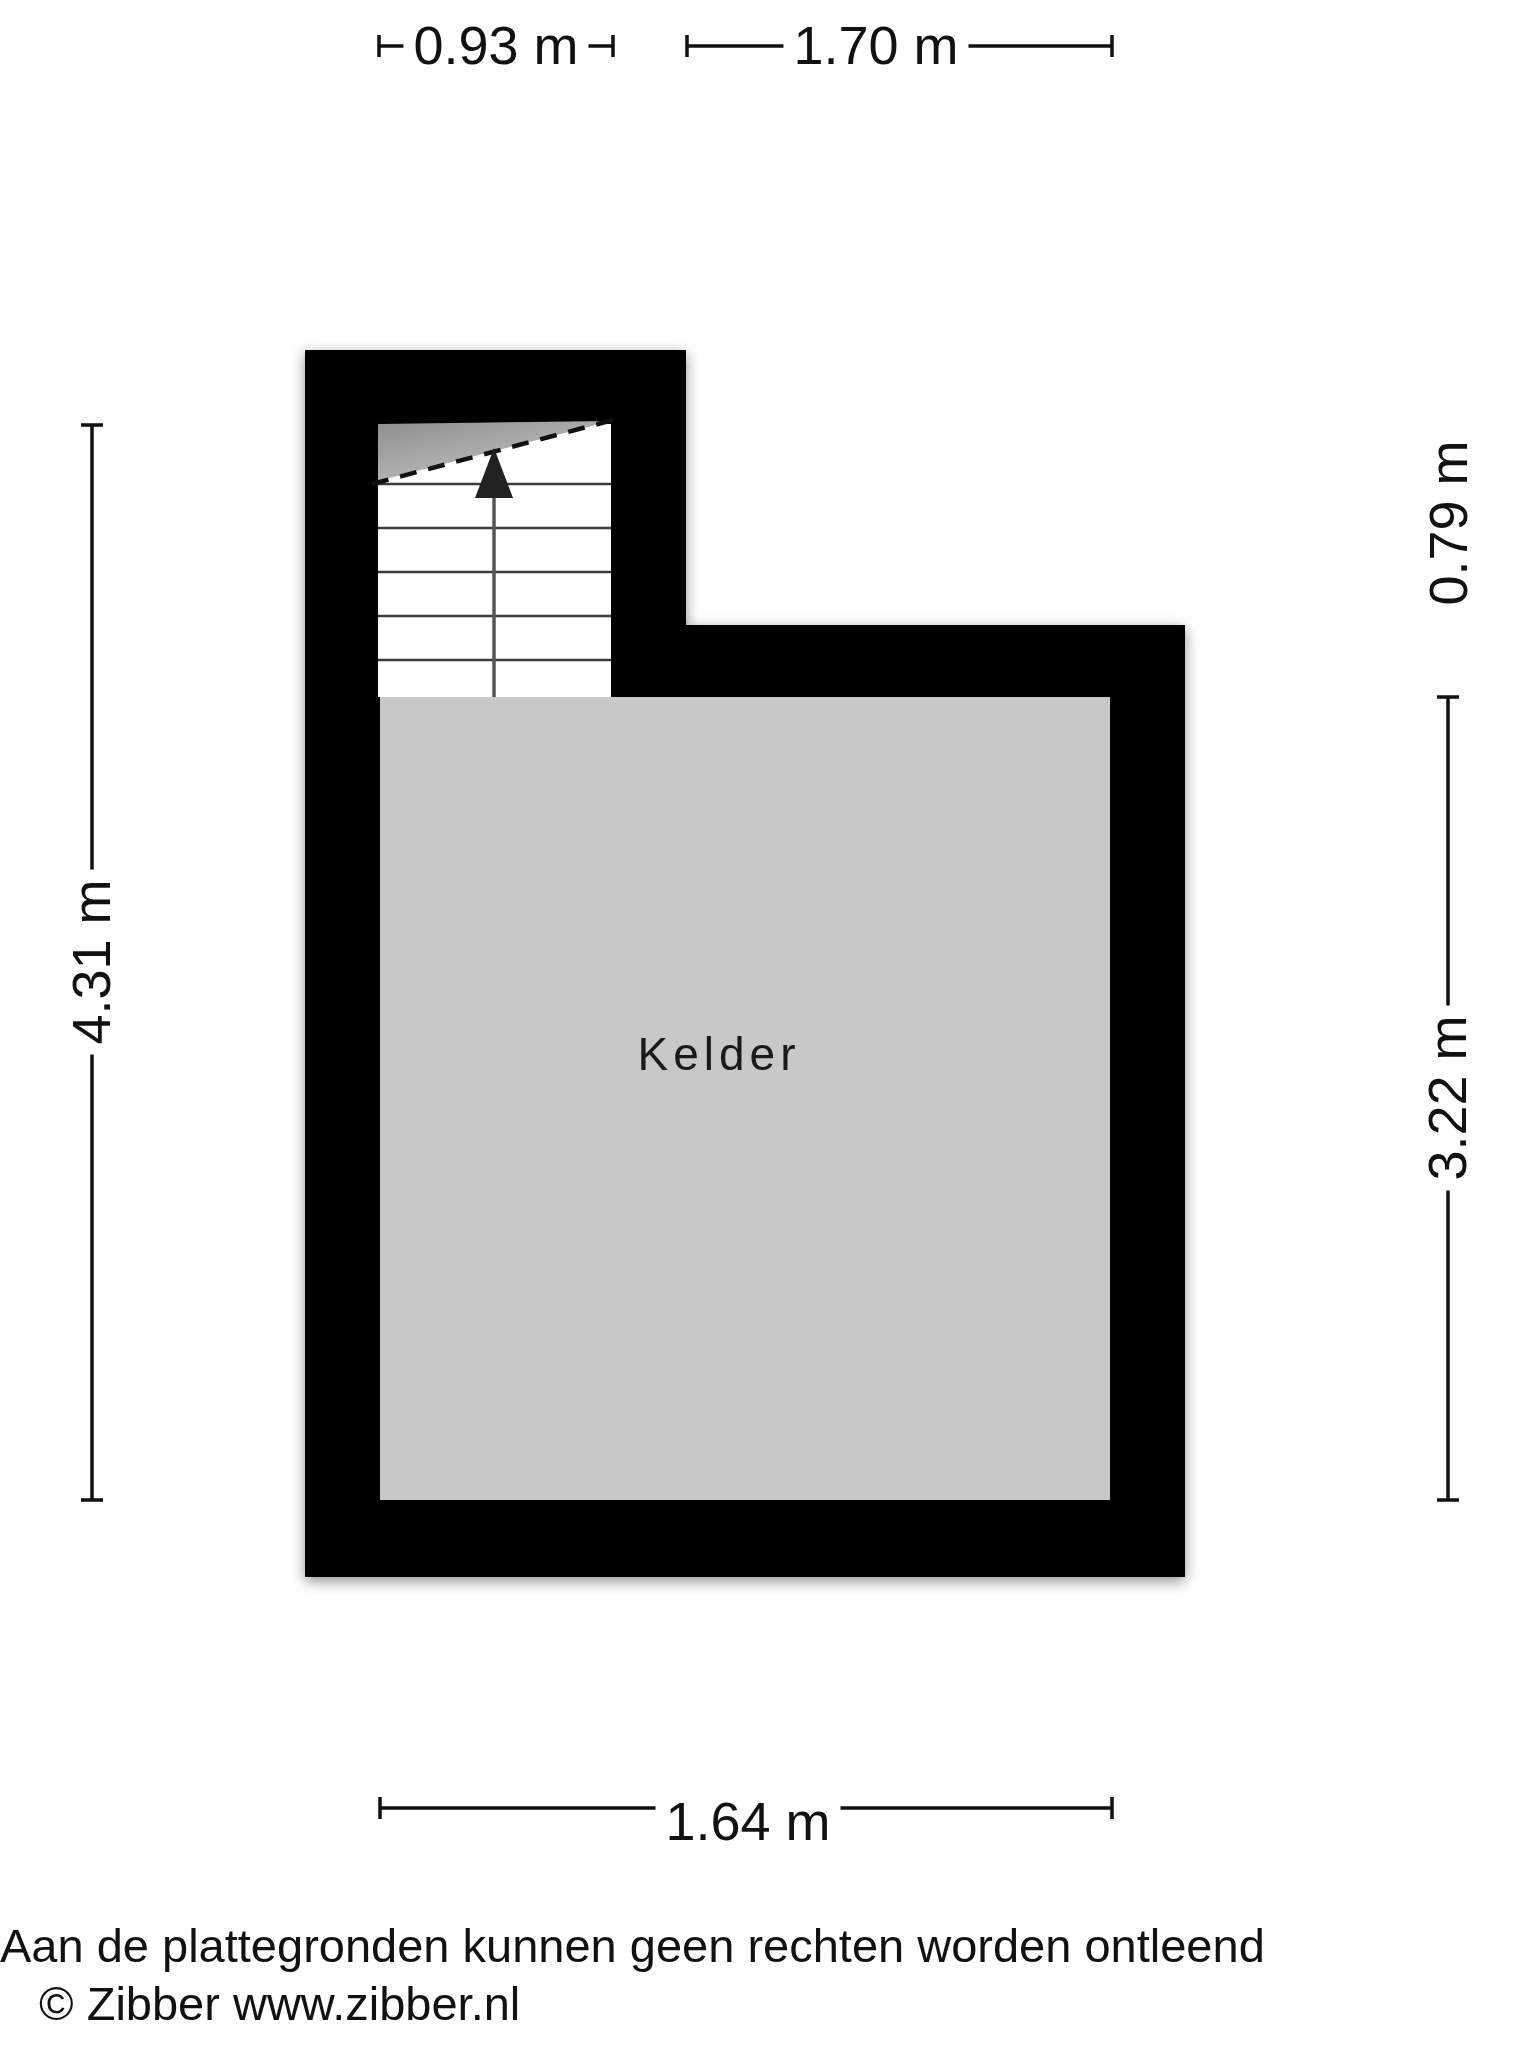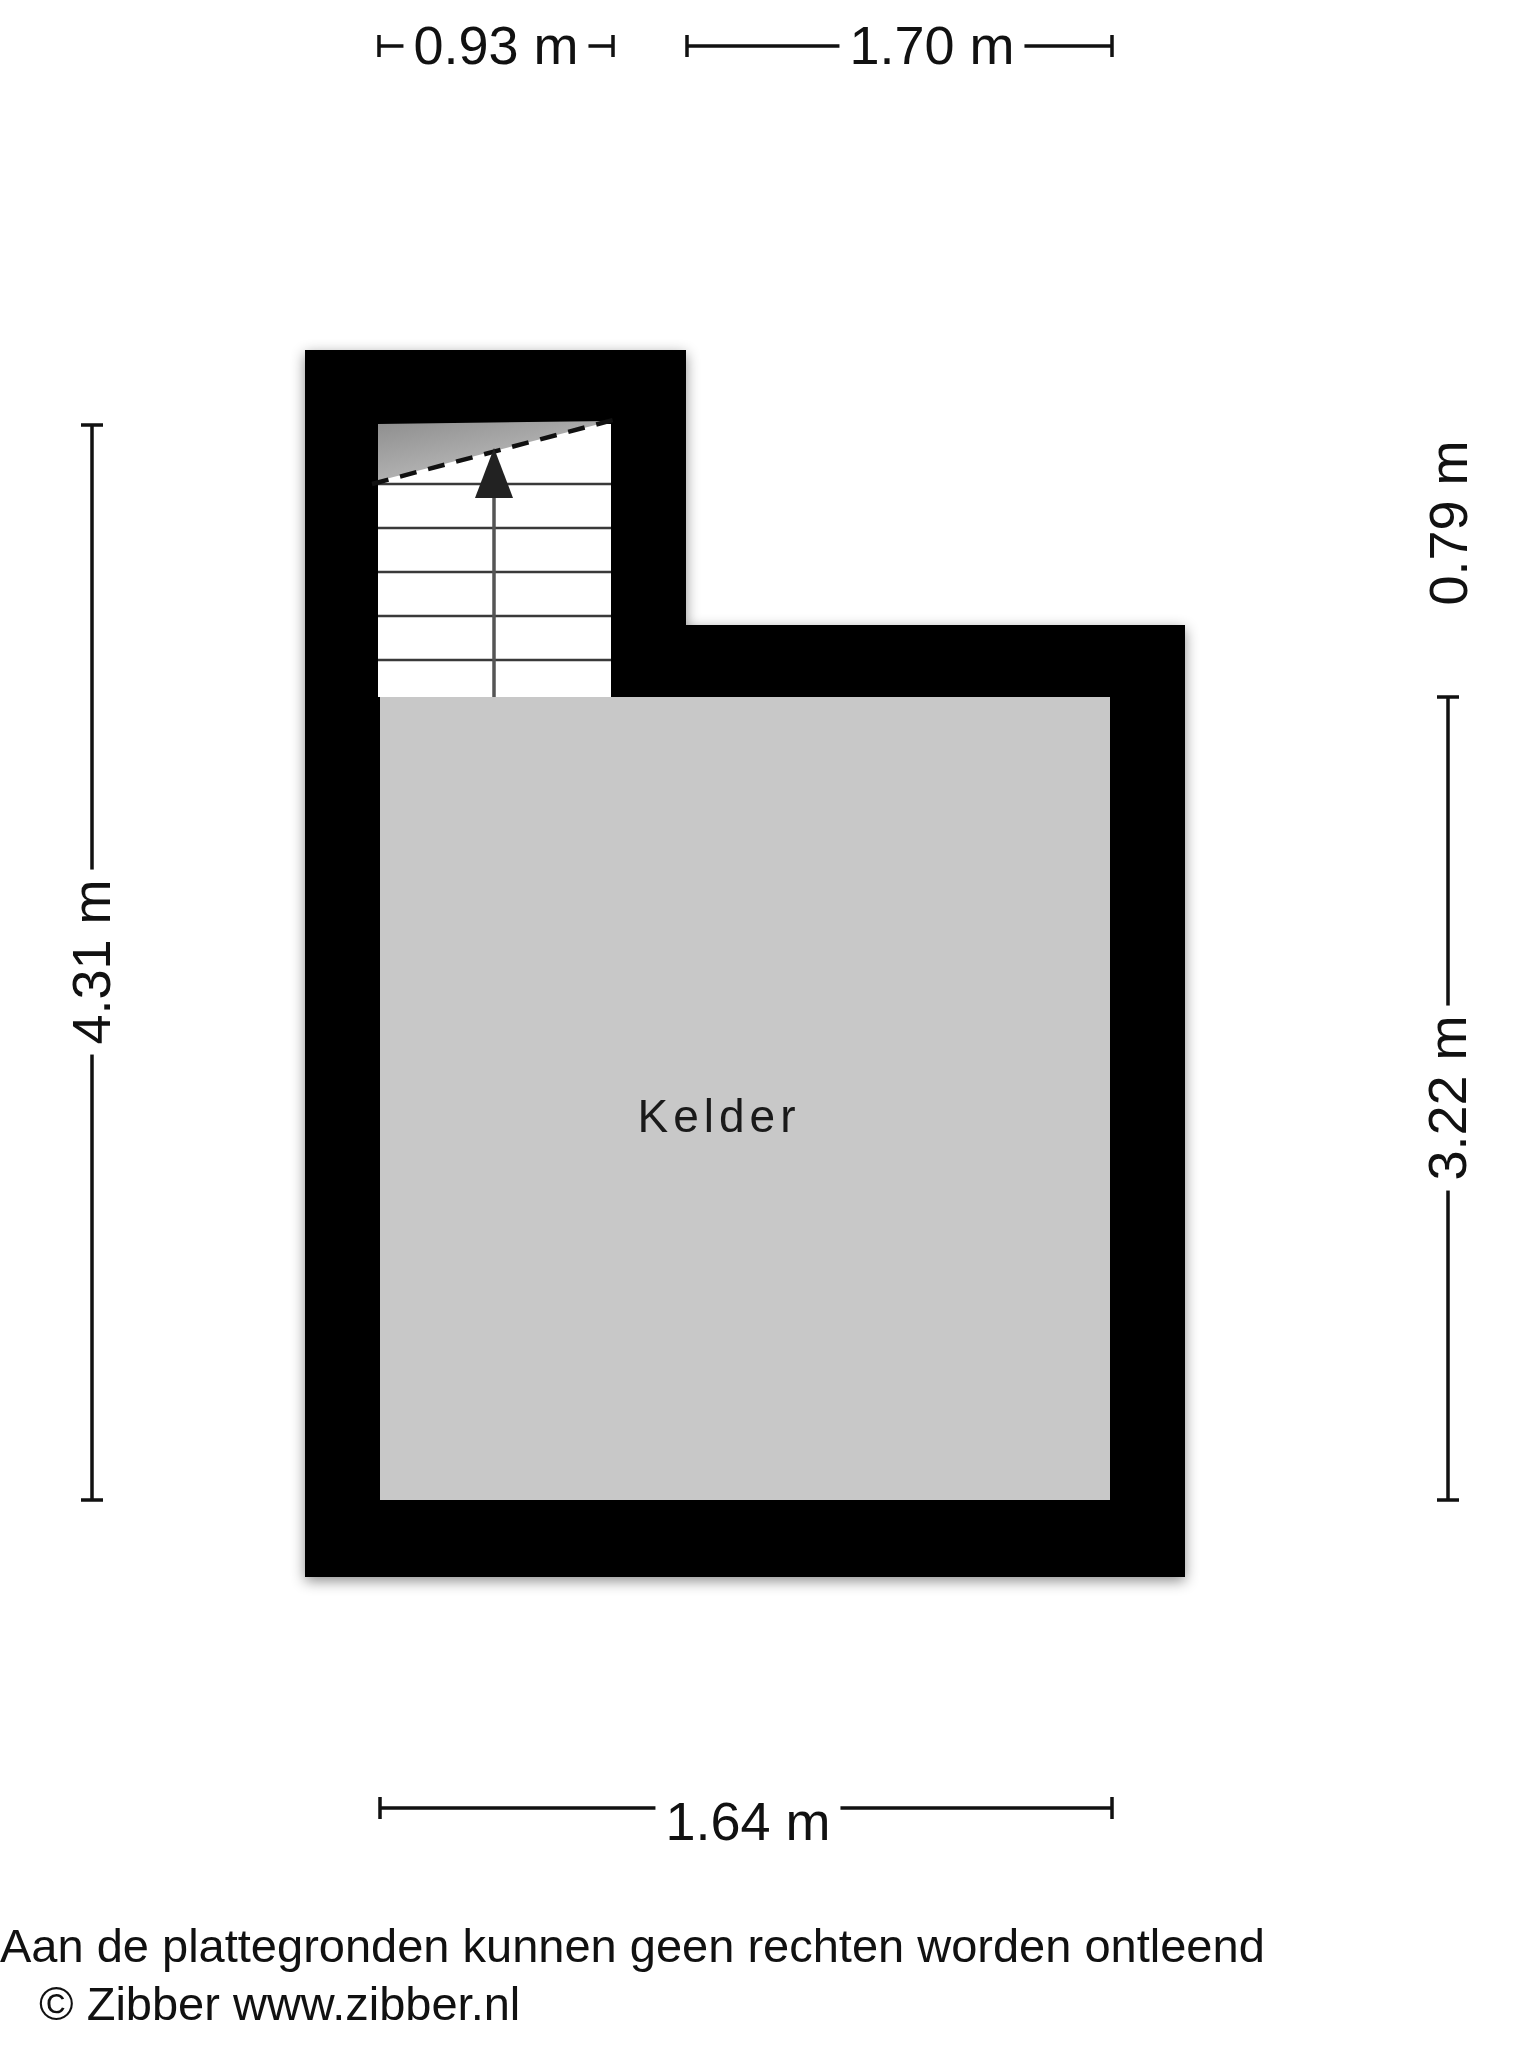"1.70 m" div.dim-label { left: 932px -> 876px }
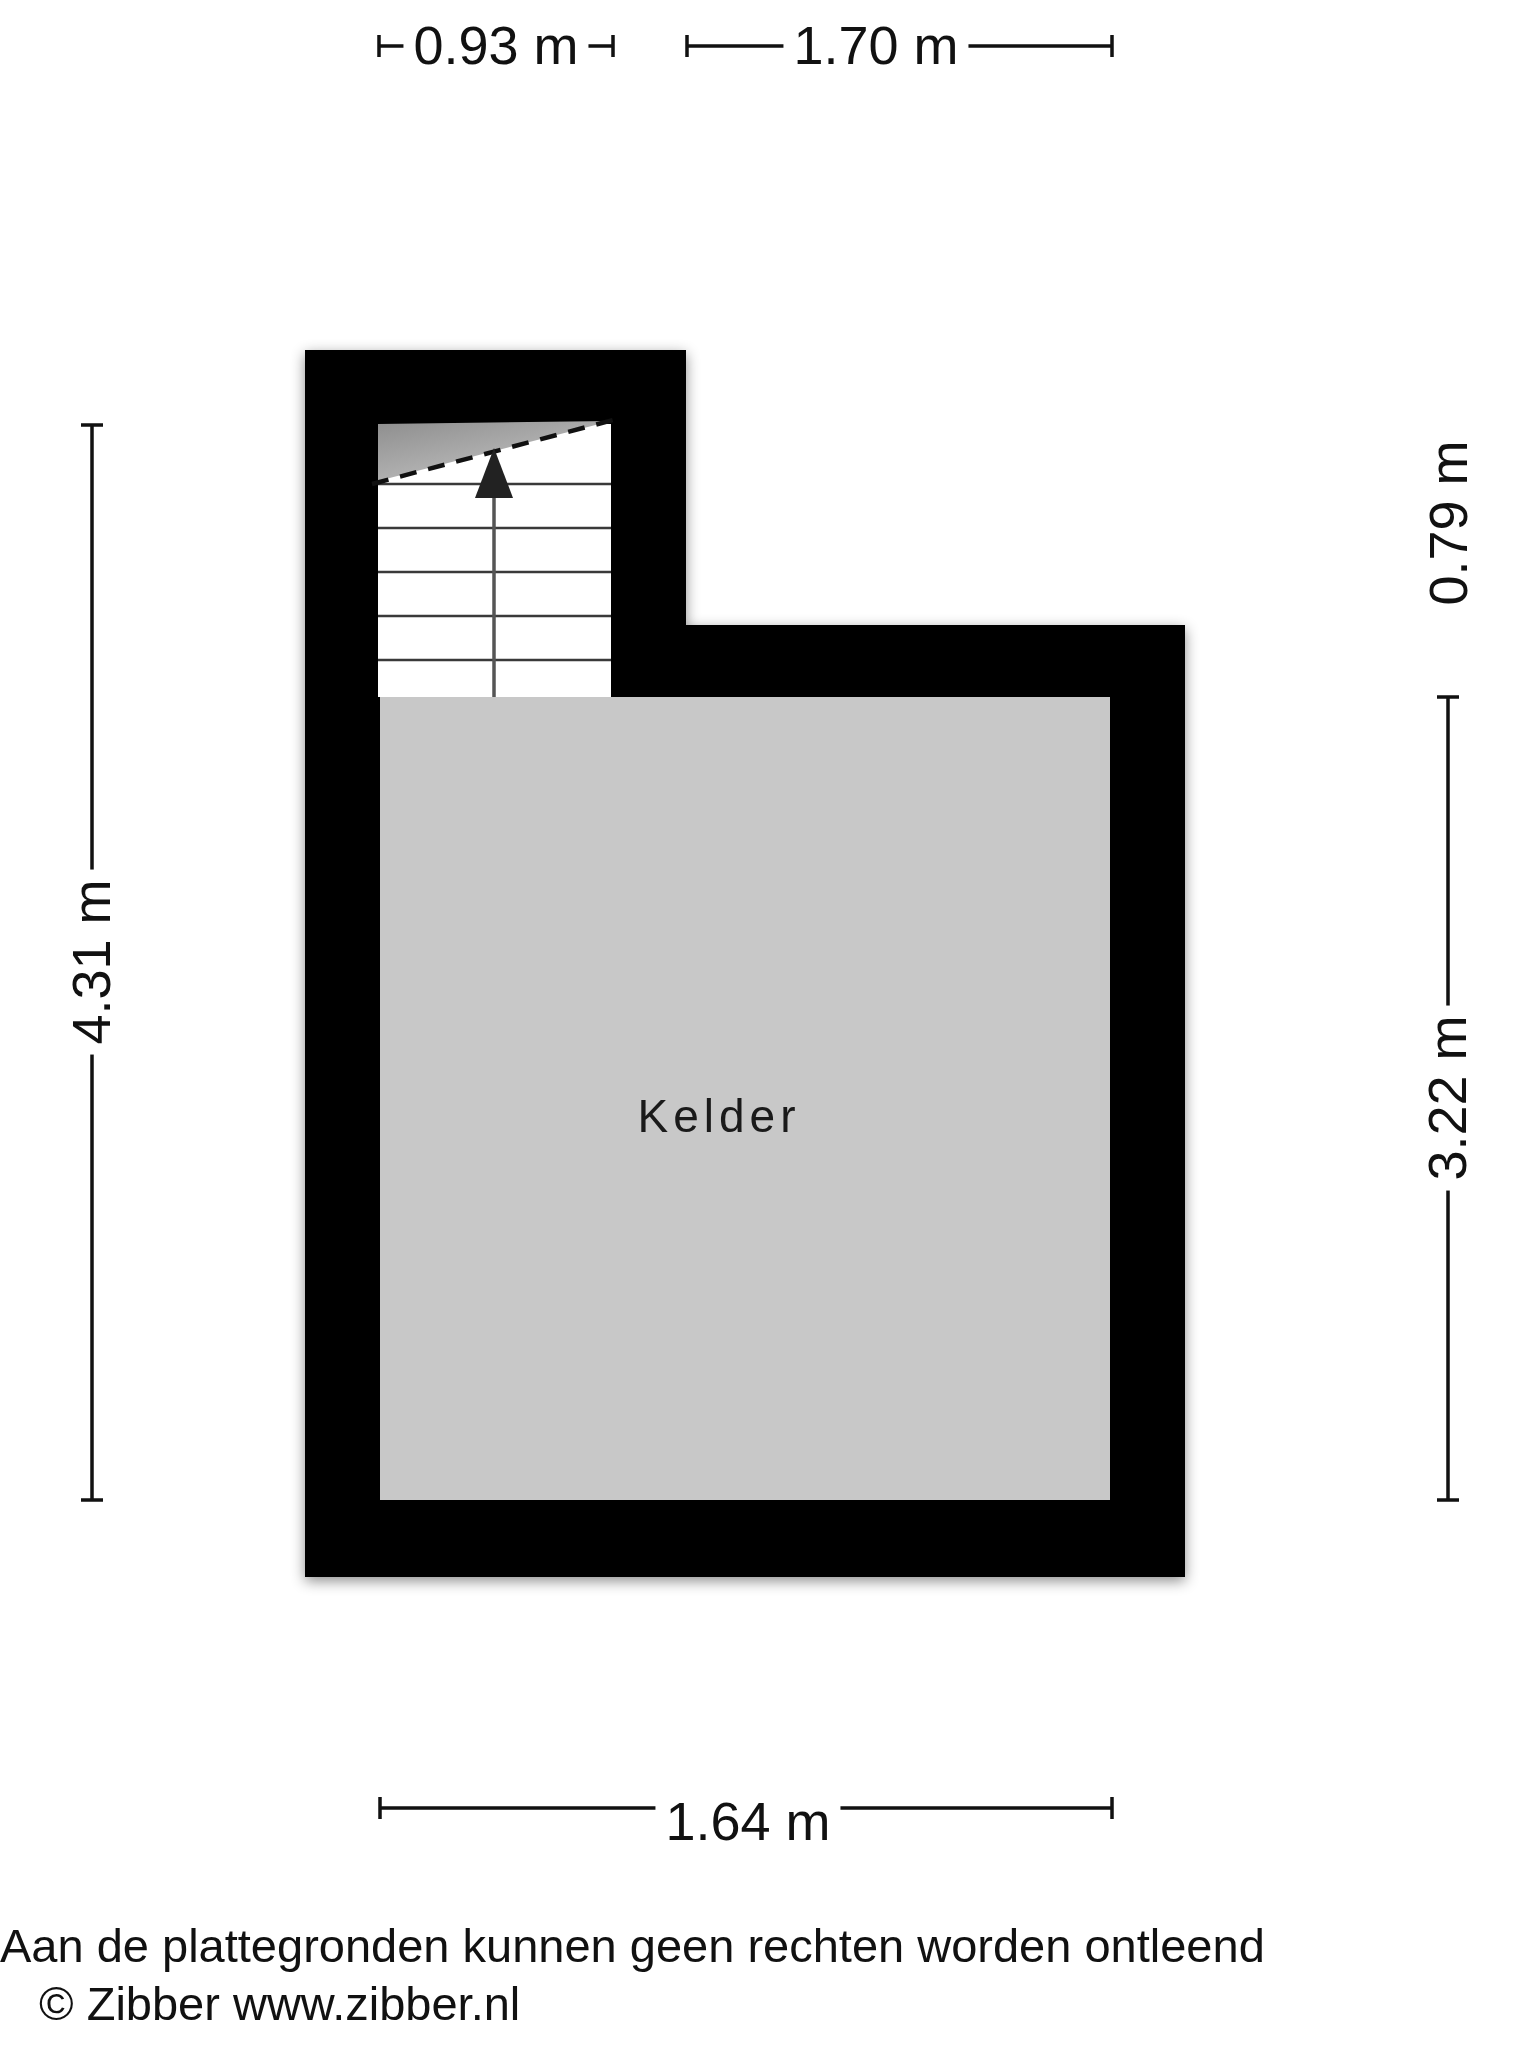"Kelder" div.room-label { top: 1116px -> 1054px }
